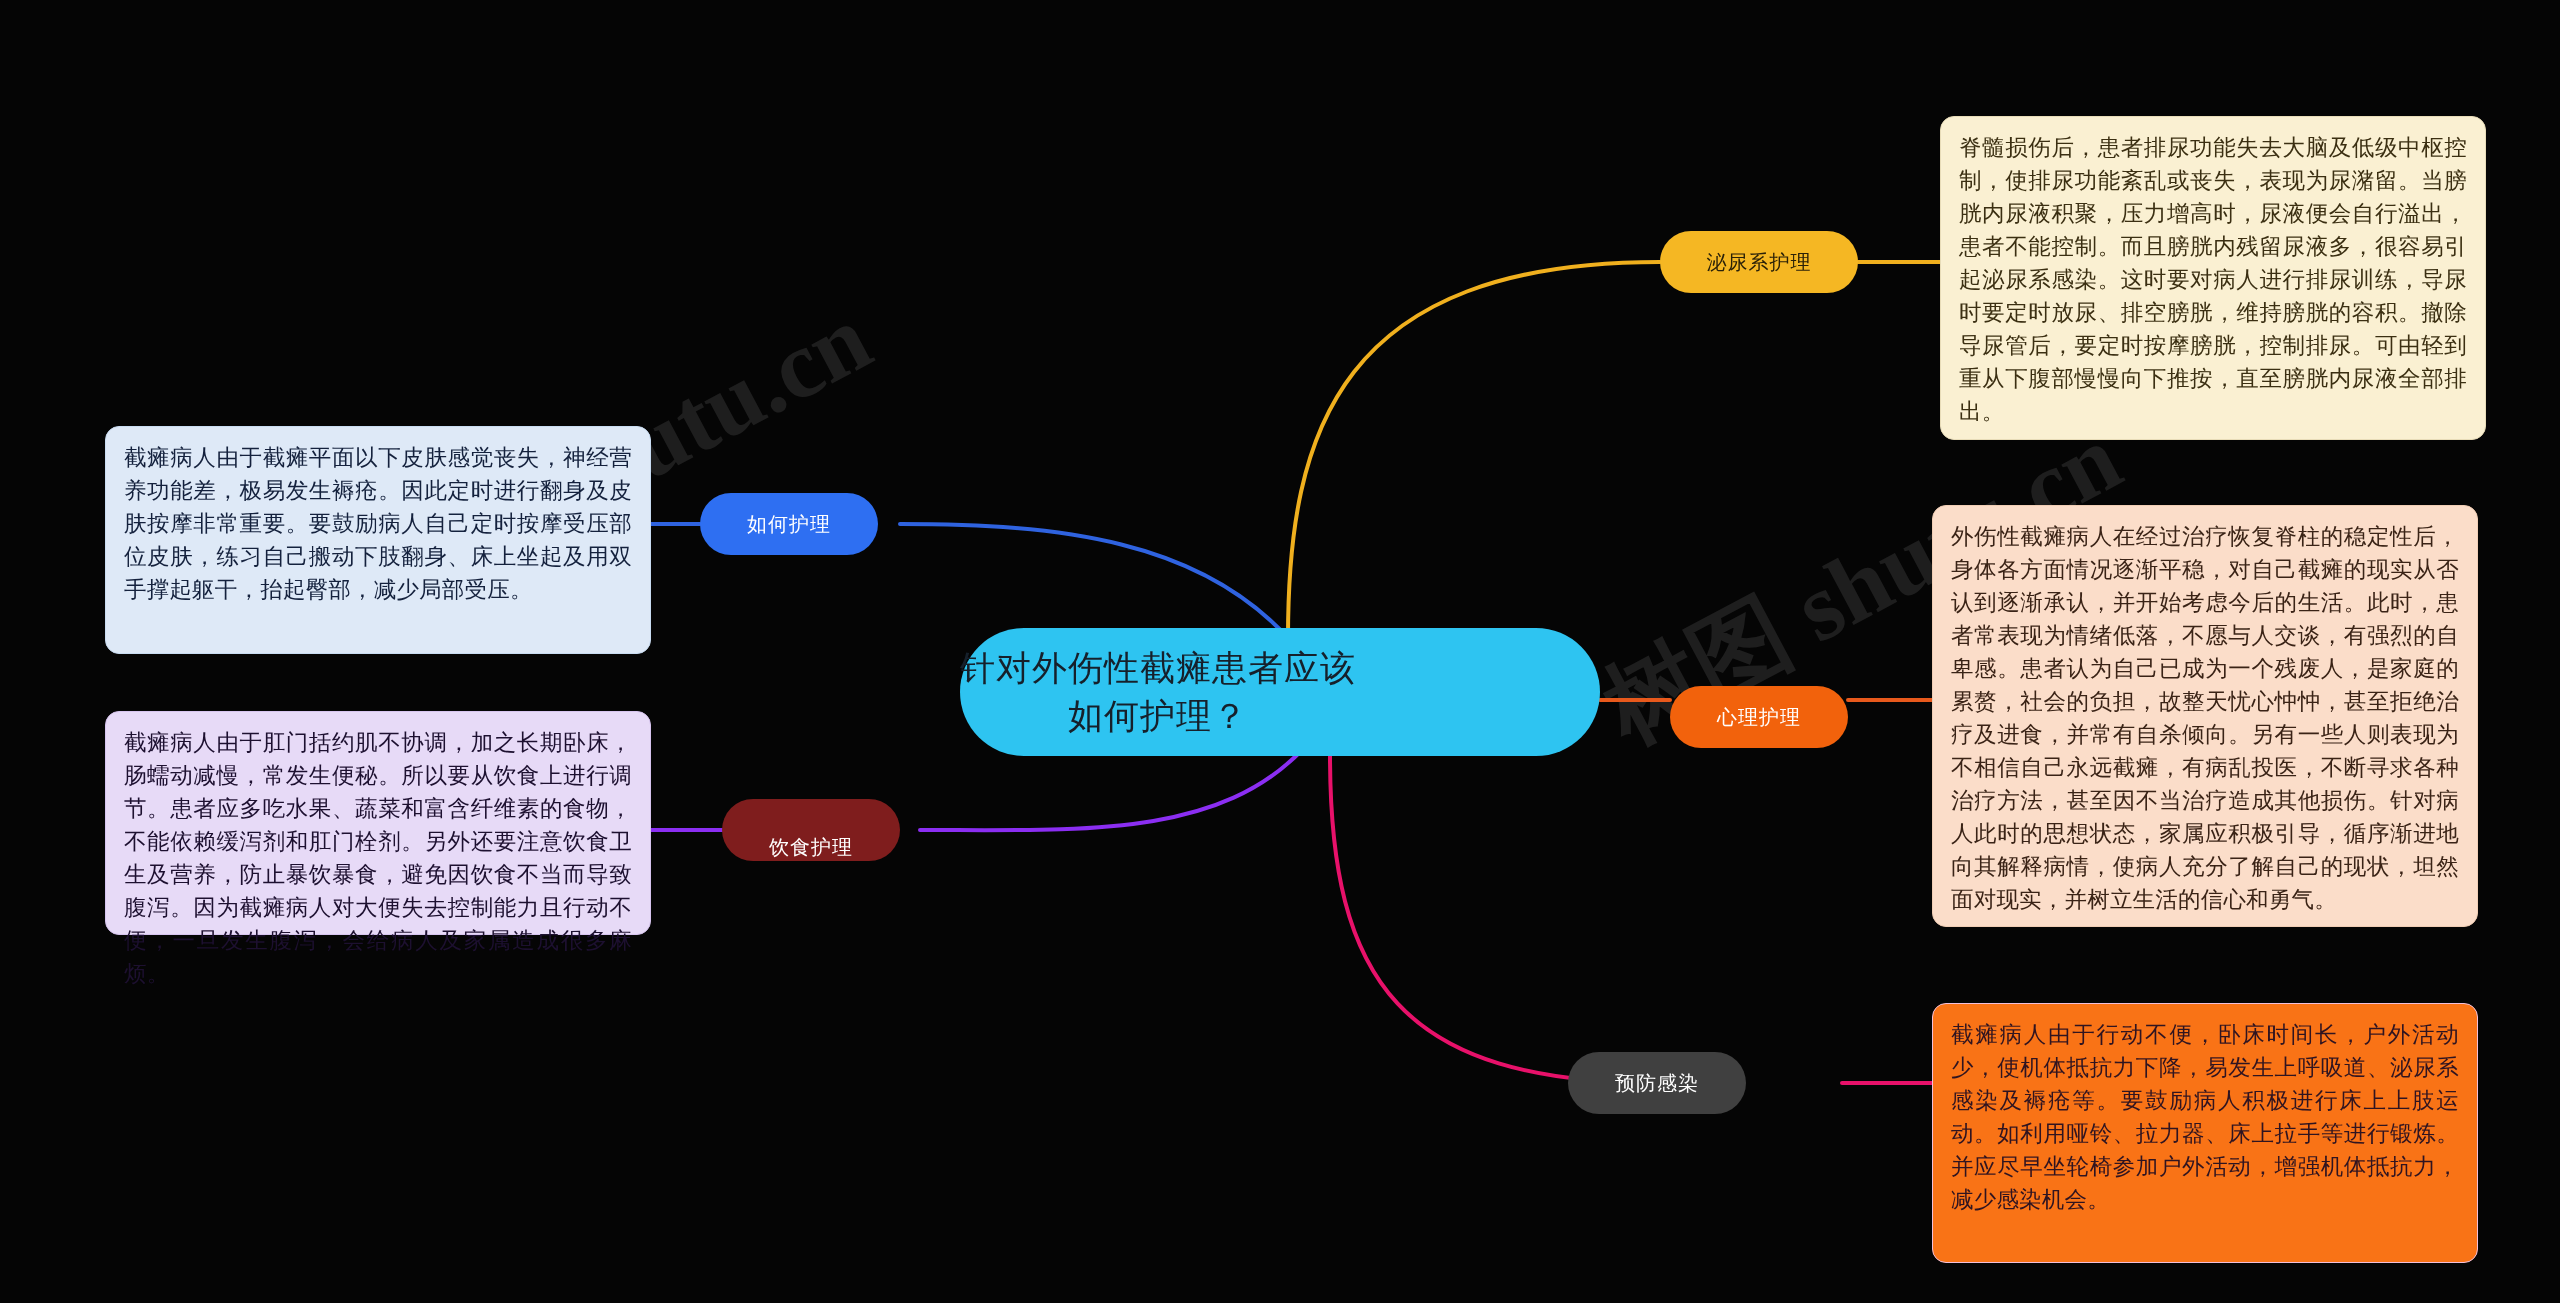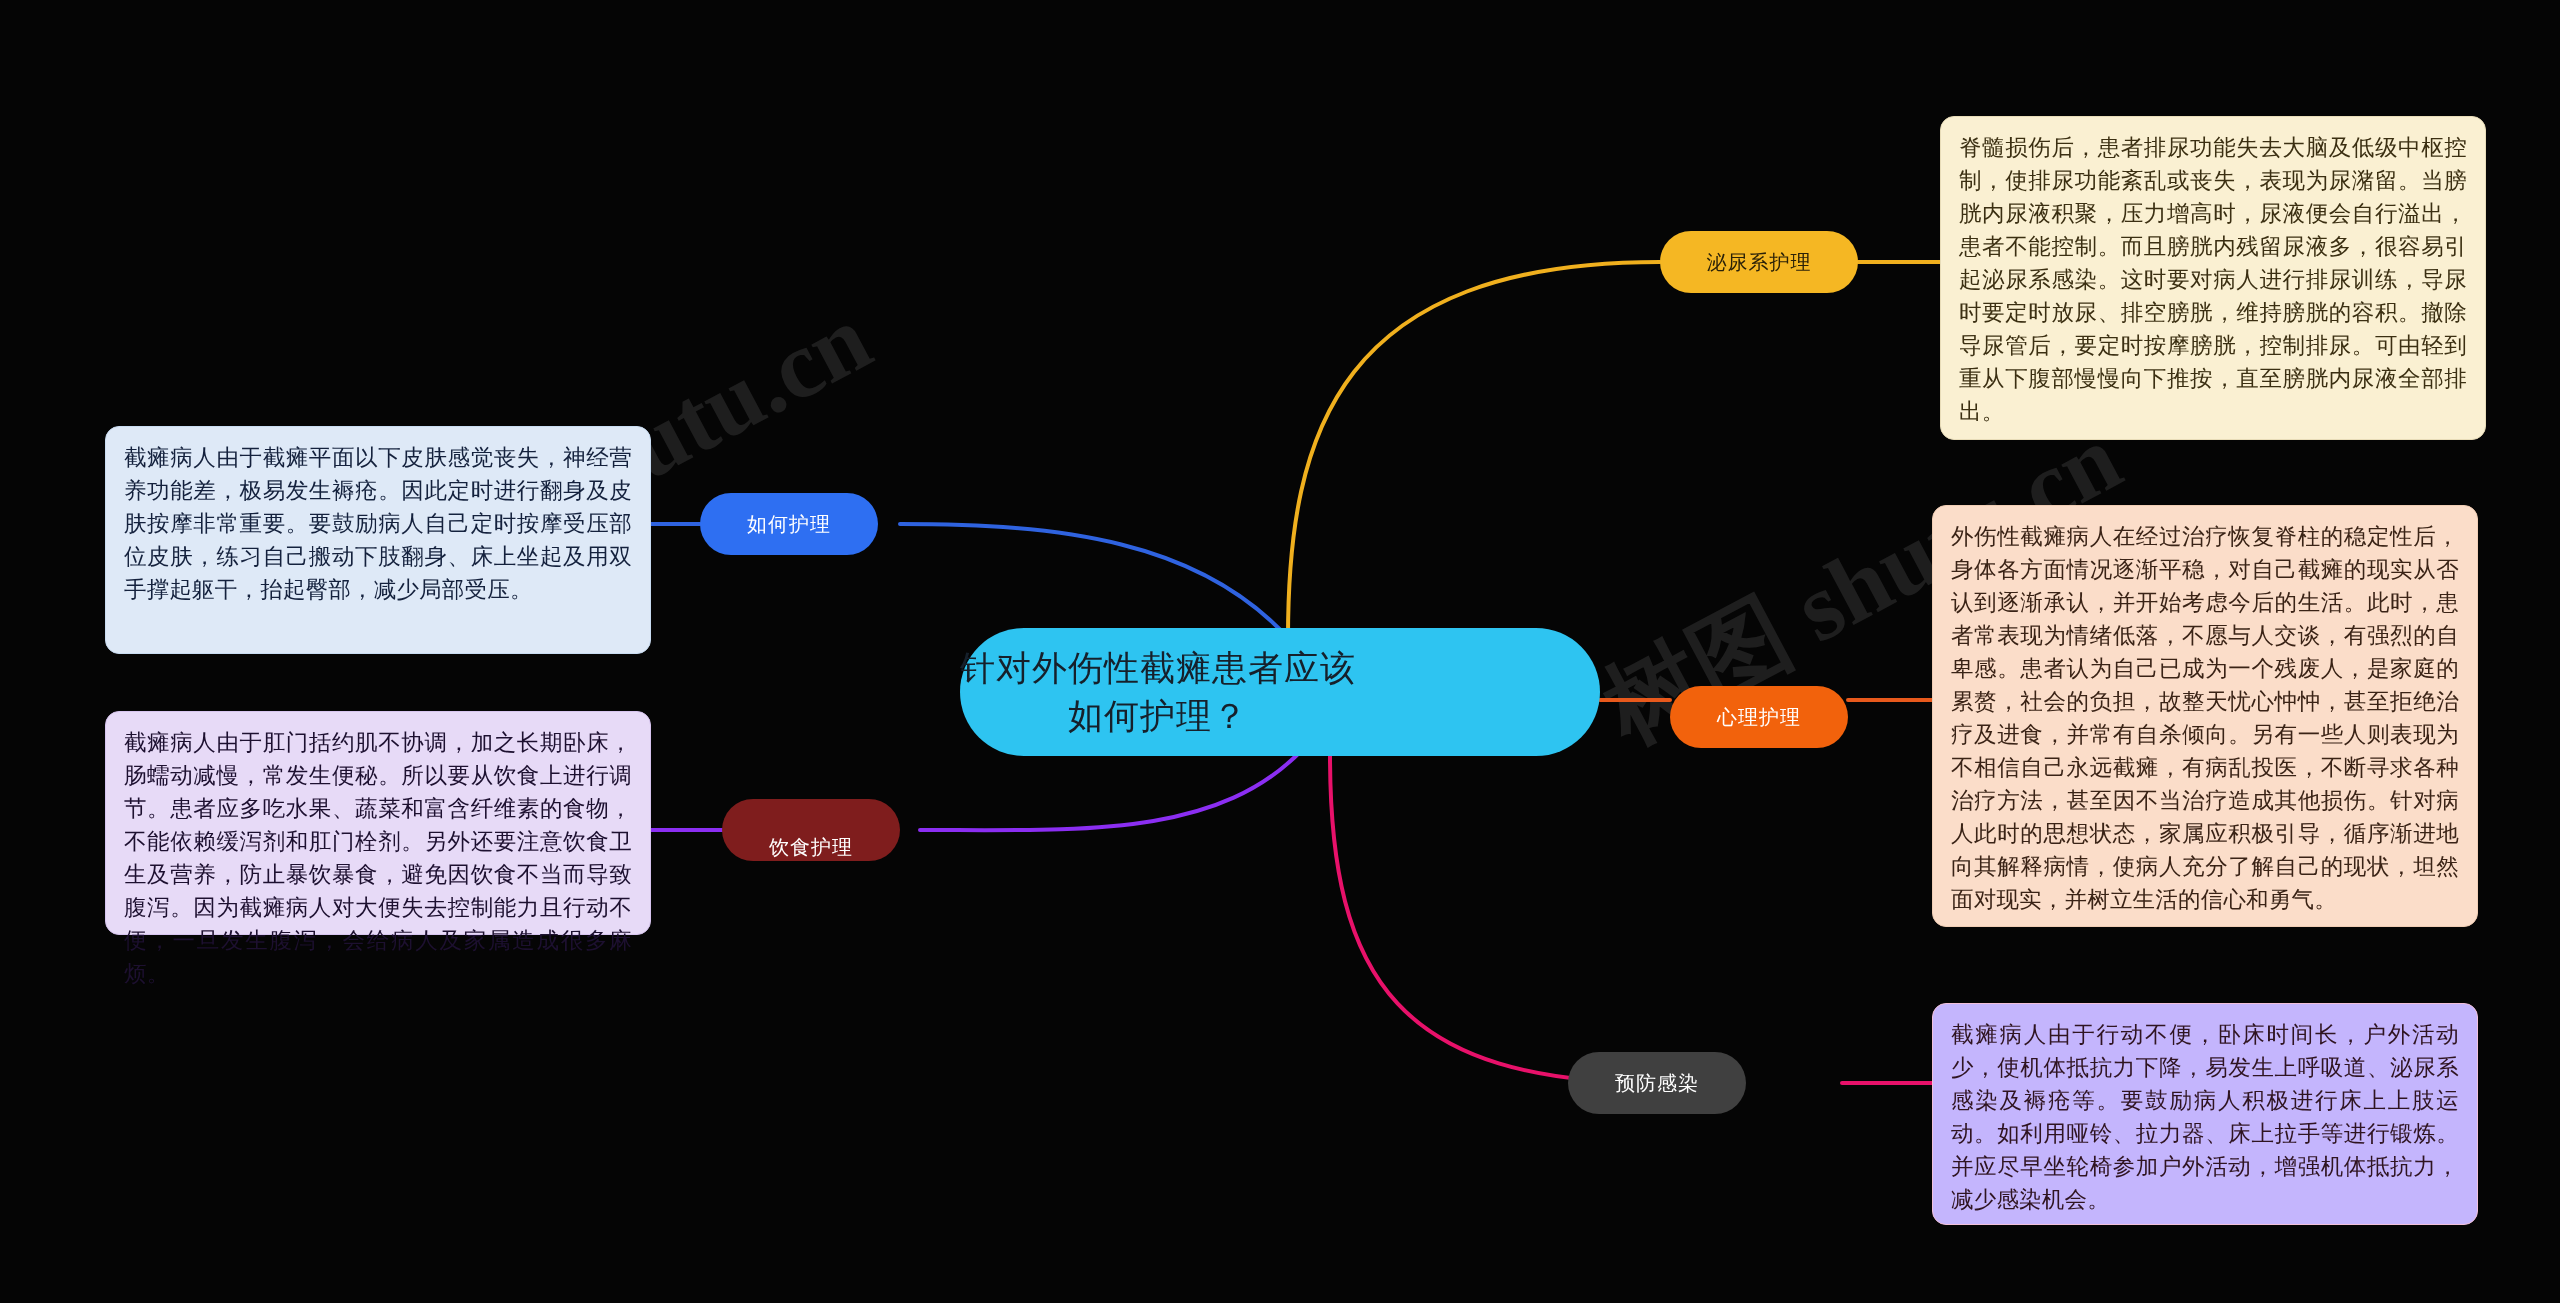"截瘫病人由于行动不便，卧床时间长，户外活动少，使机体抵抗力下降，易发生上呼吸道、" div.leaf { background: #c4b5fd -> #f97316; height: 222px -> 260px }
